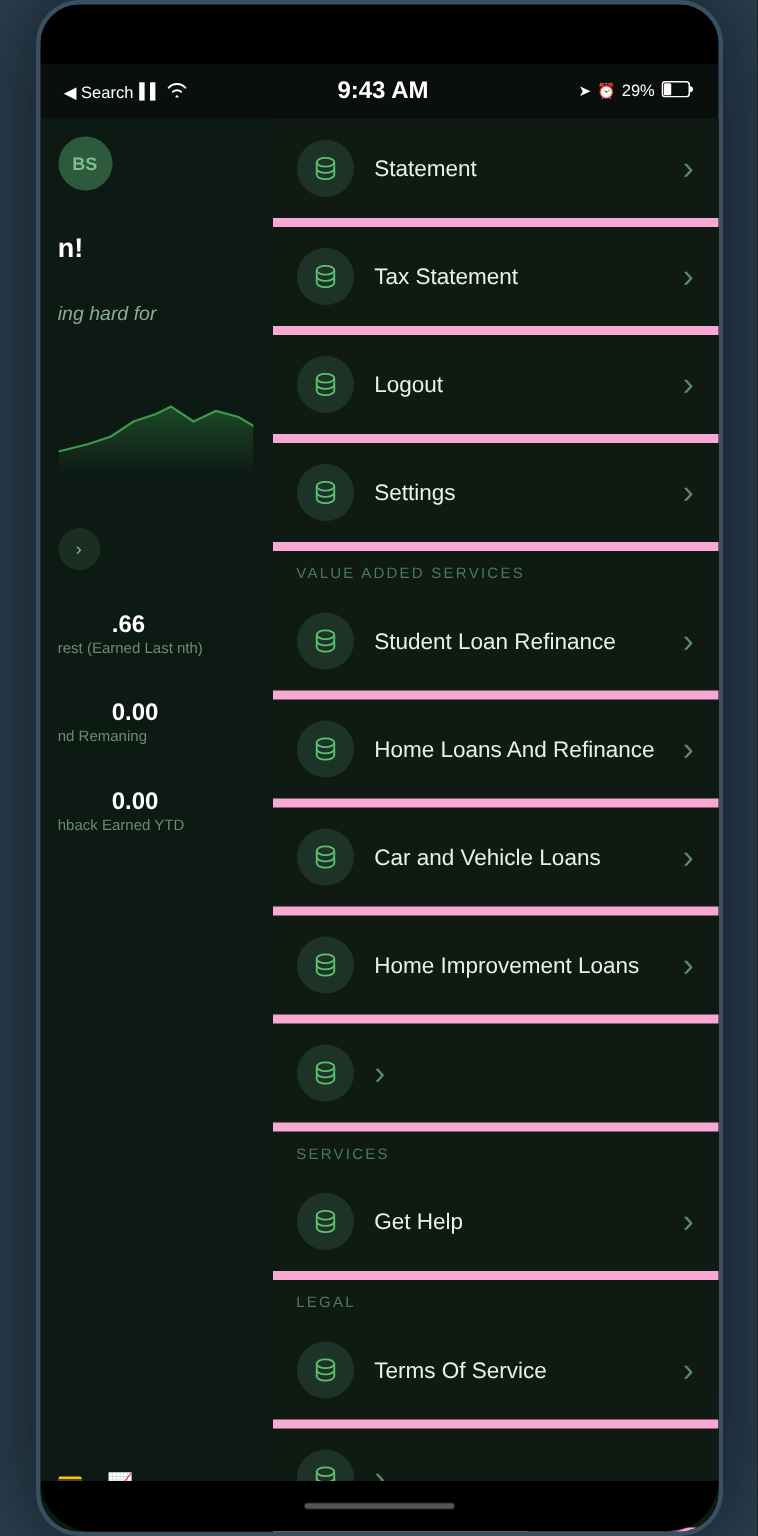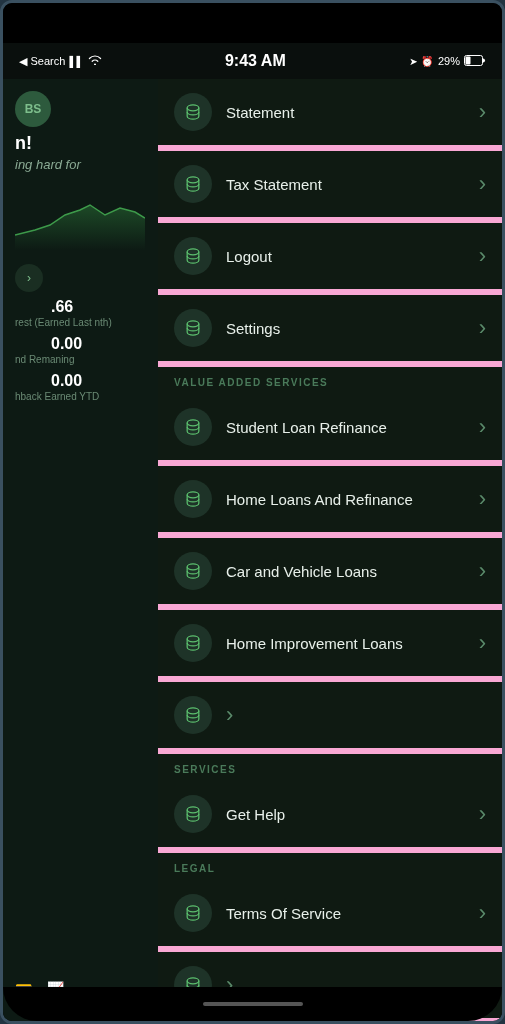"◀ Search" .phone-shell { border-radius: 12px -> 29px; width: 505px -> 458px }
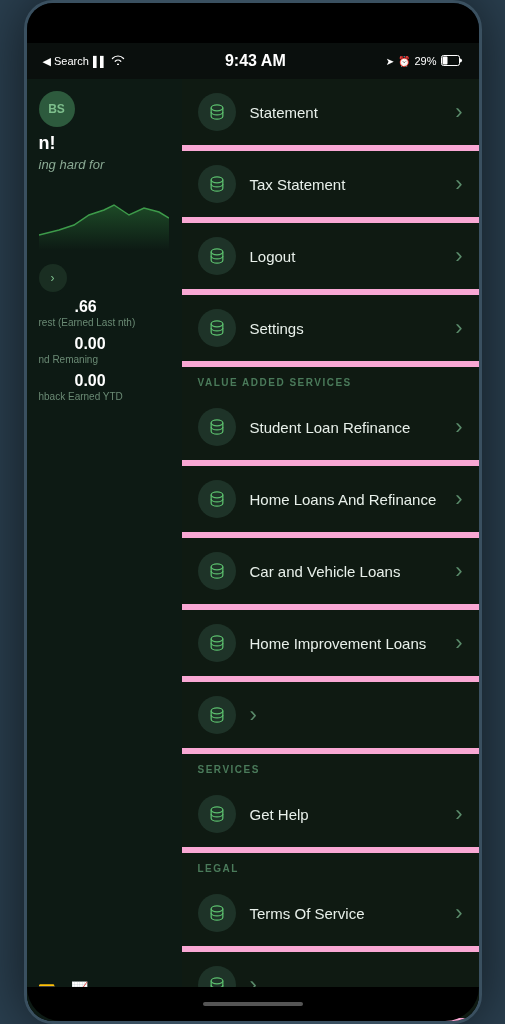"BS" .left-panel { gap: 2px -> 24px }
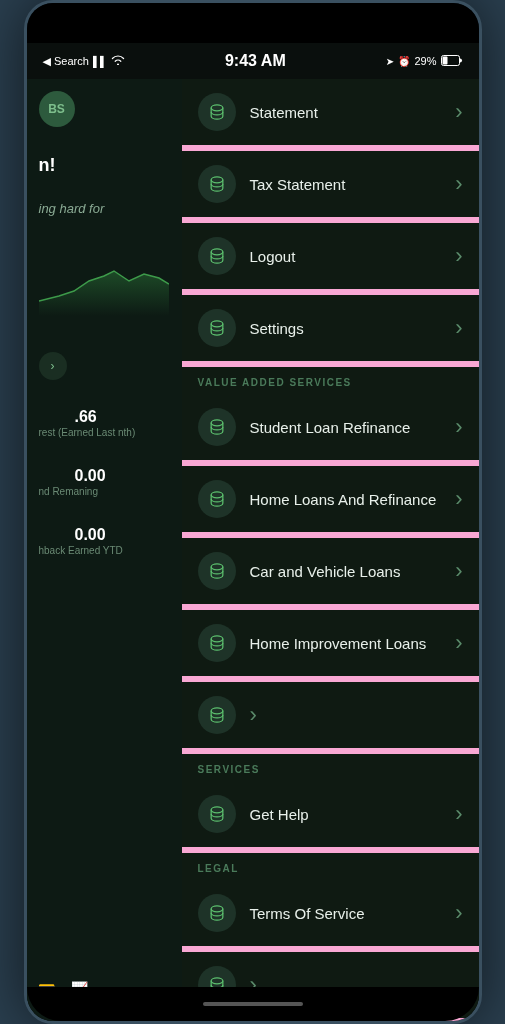"VALUE ADDED SERVICES" .section-header { font-weight: 700 -> 400 }
